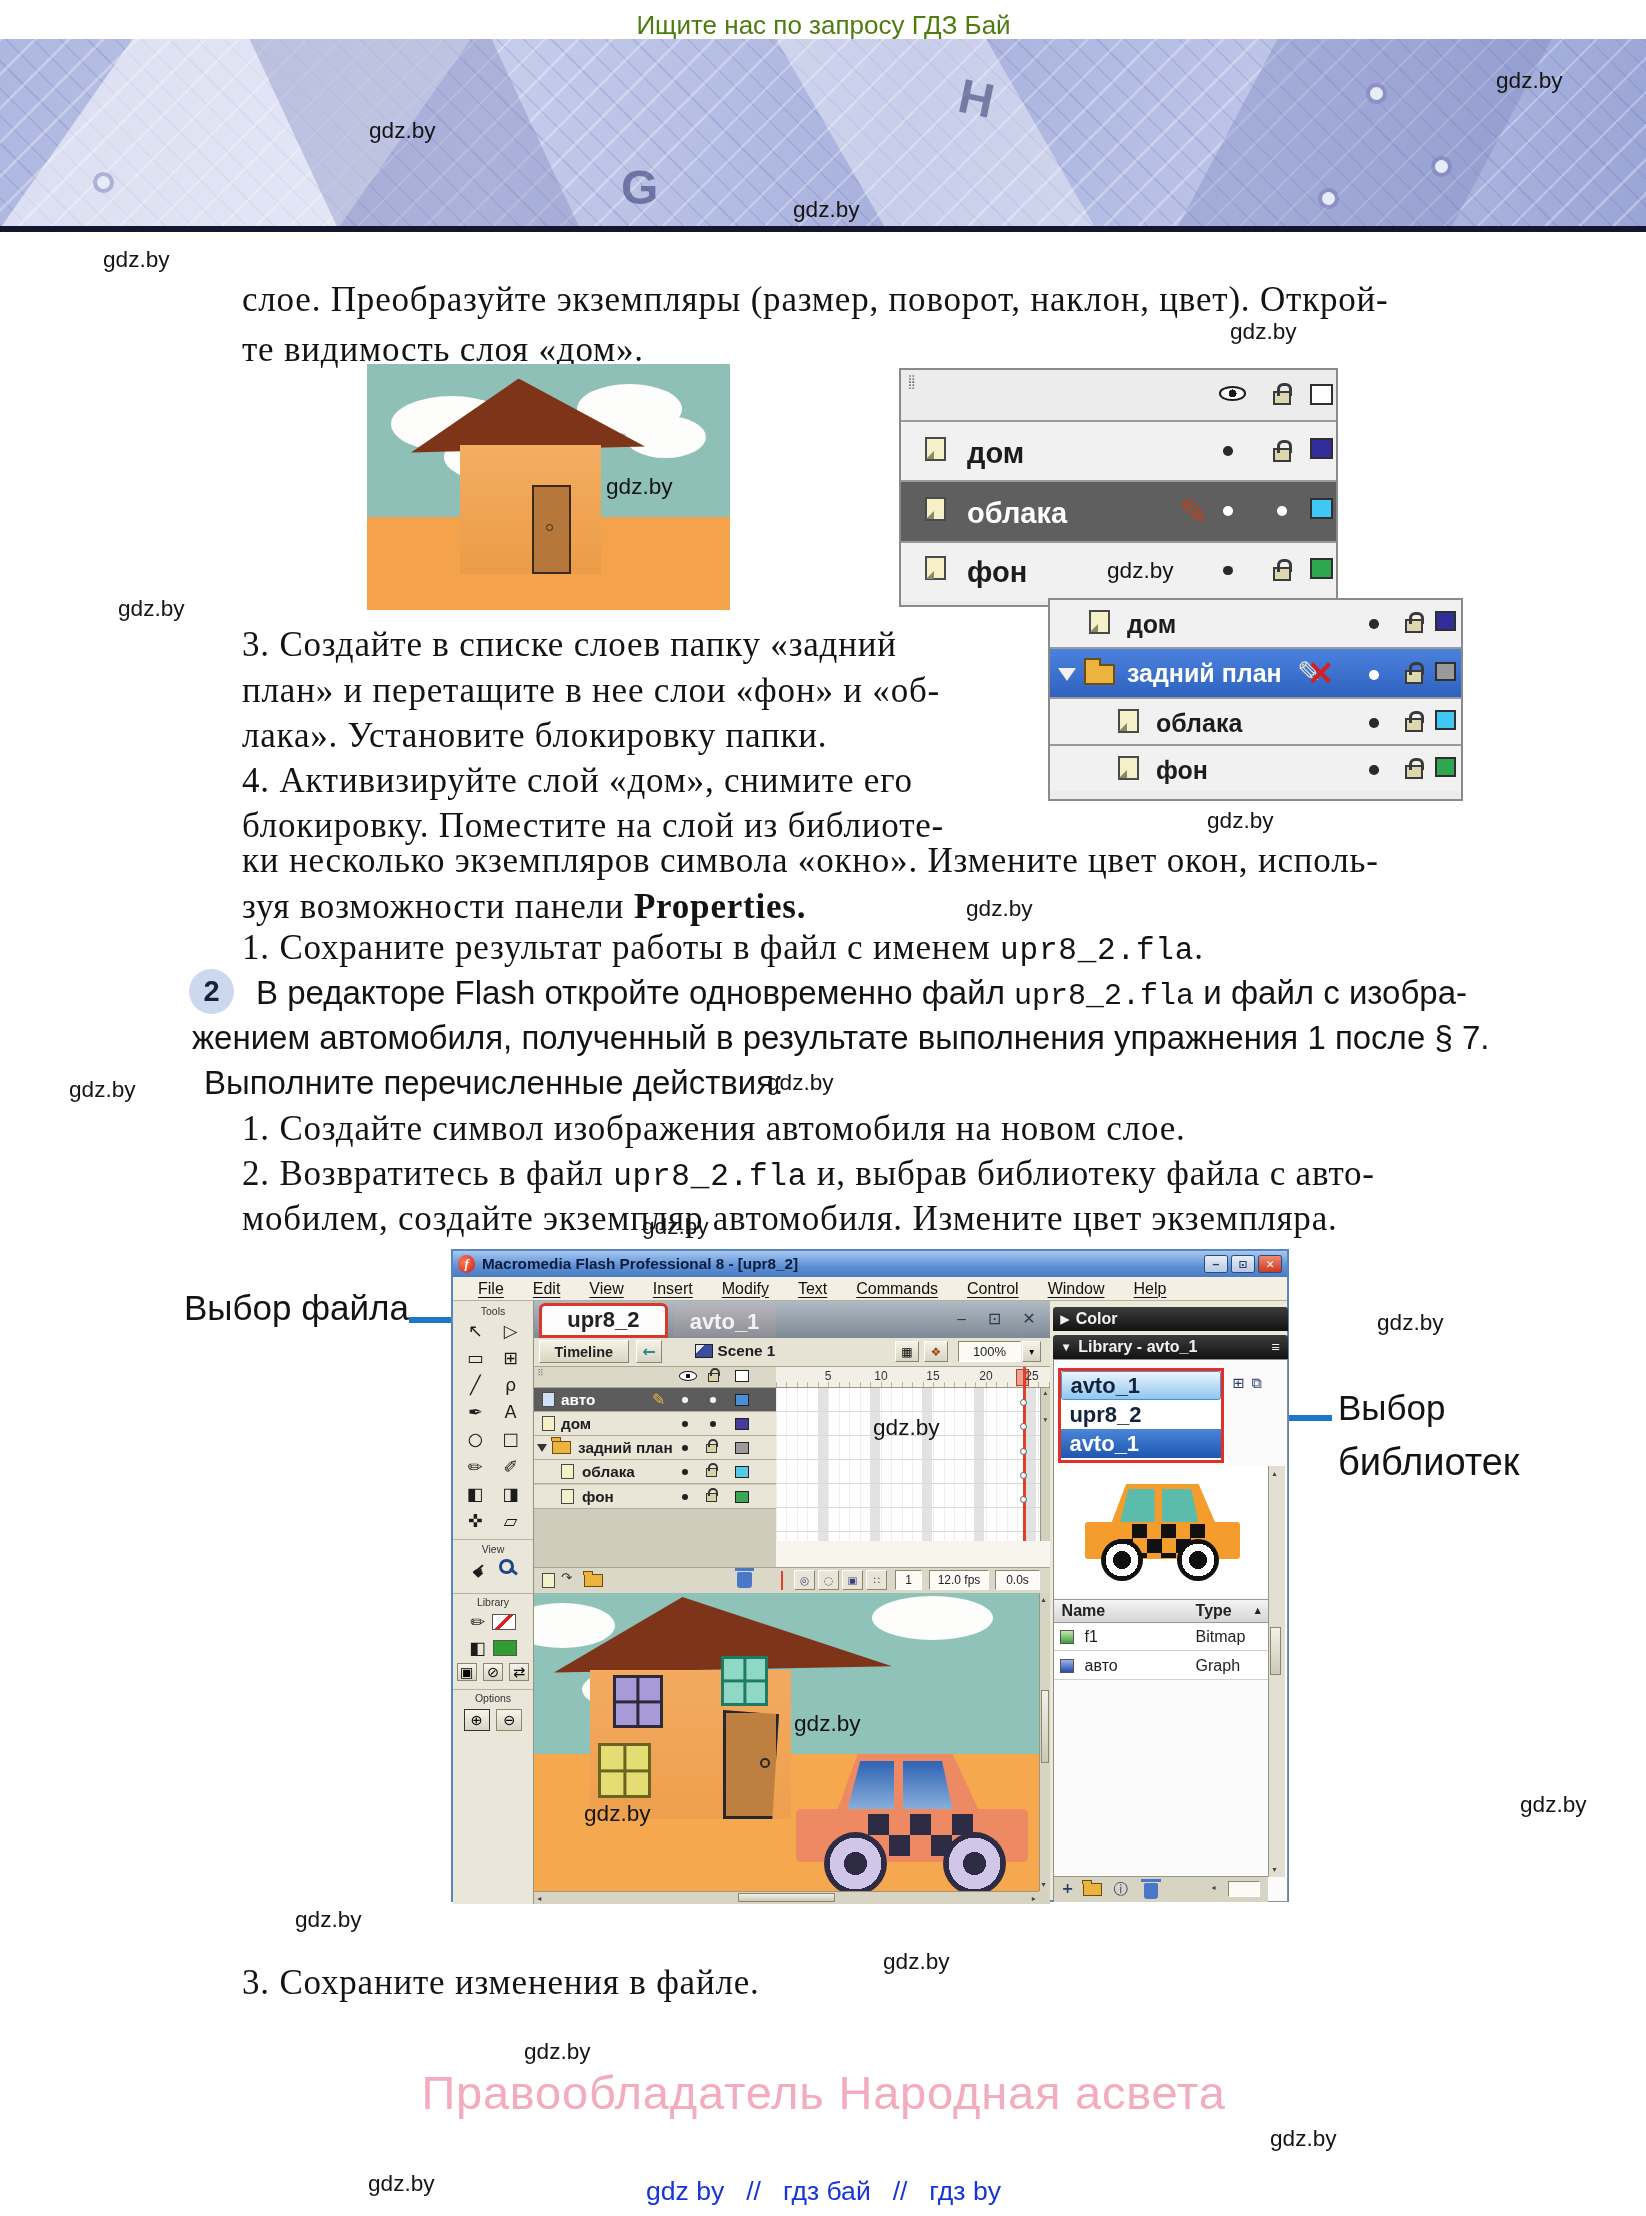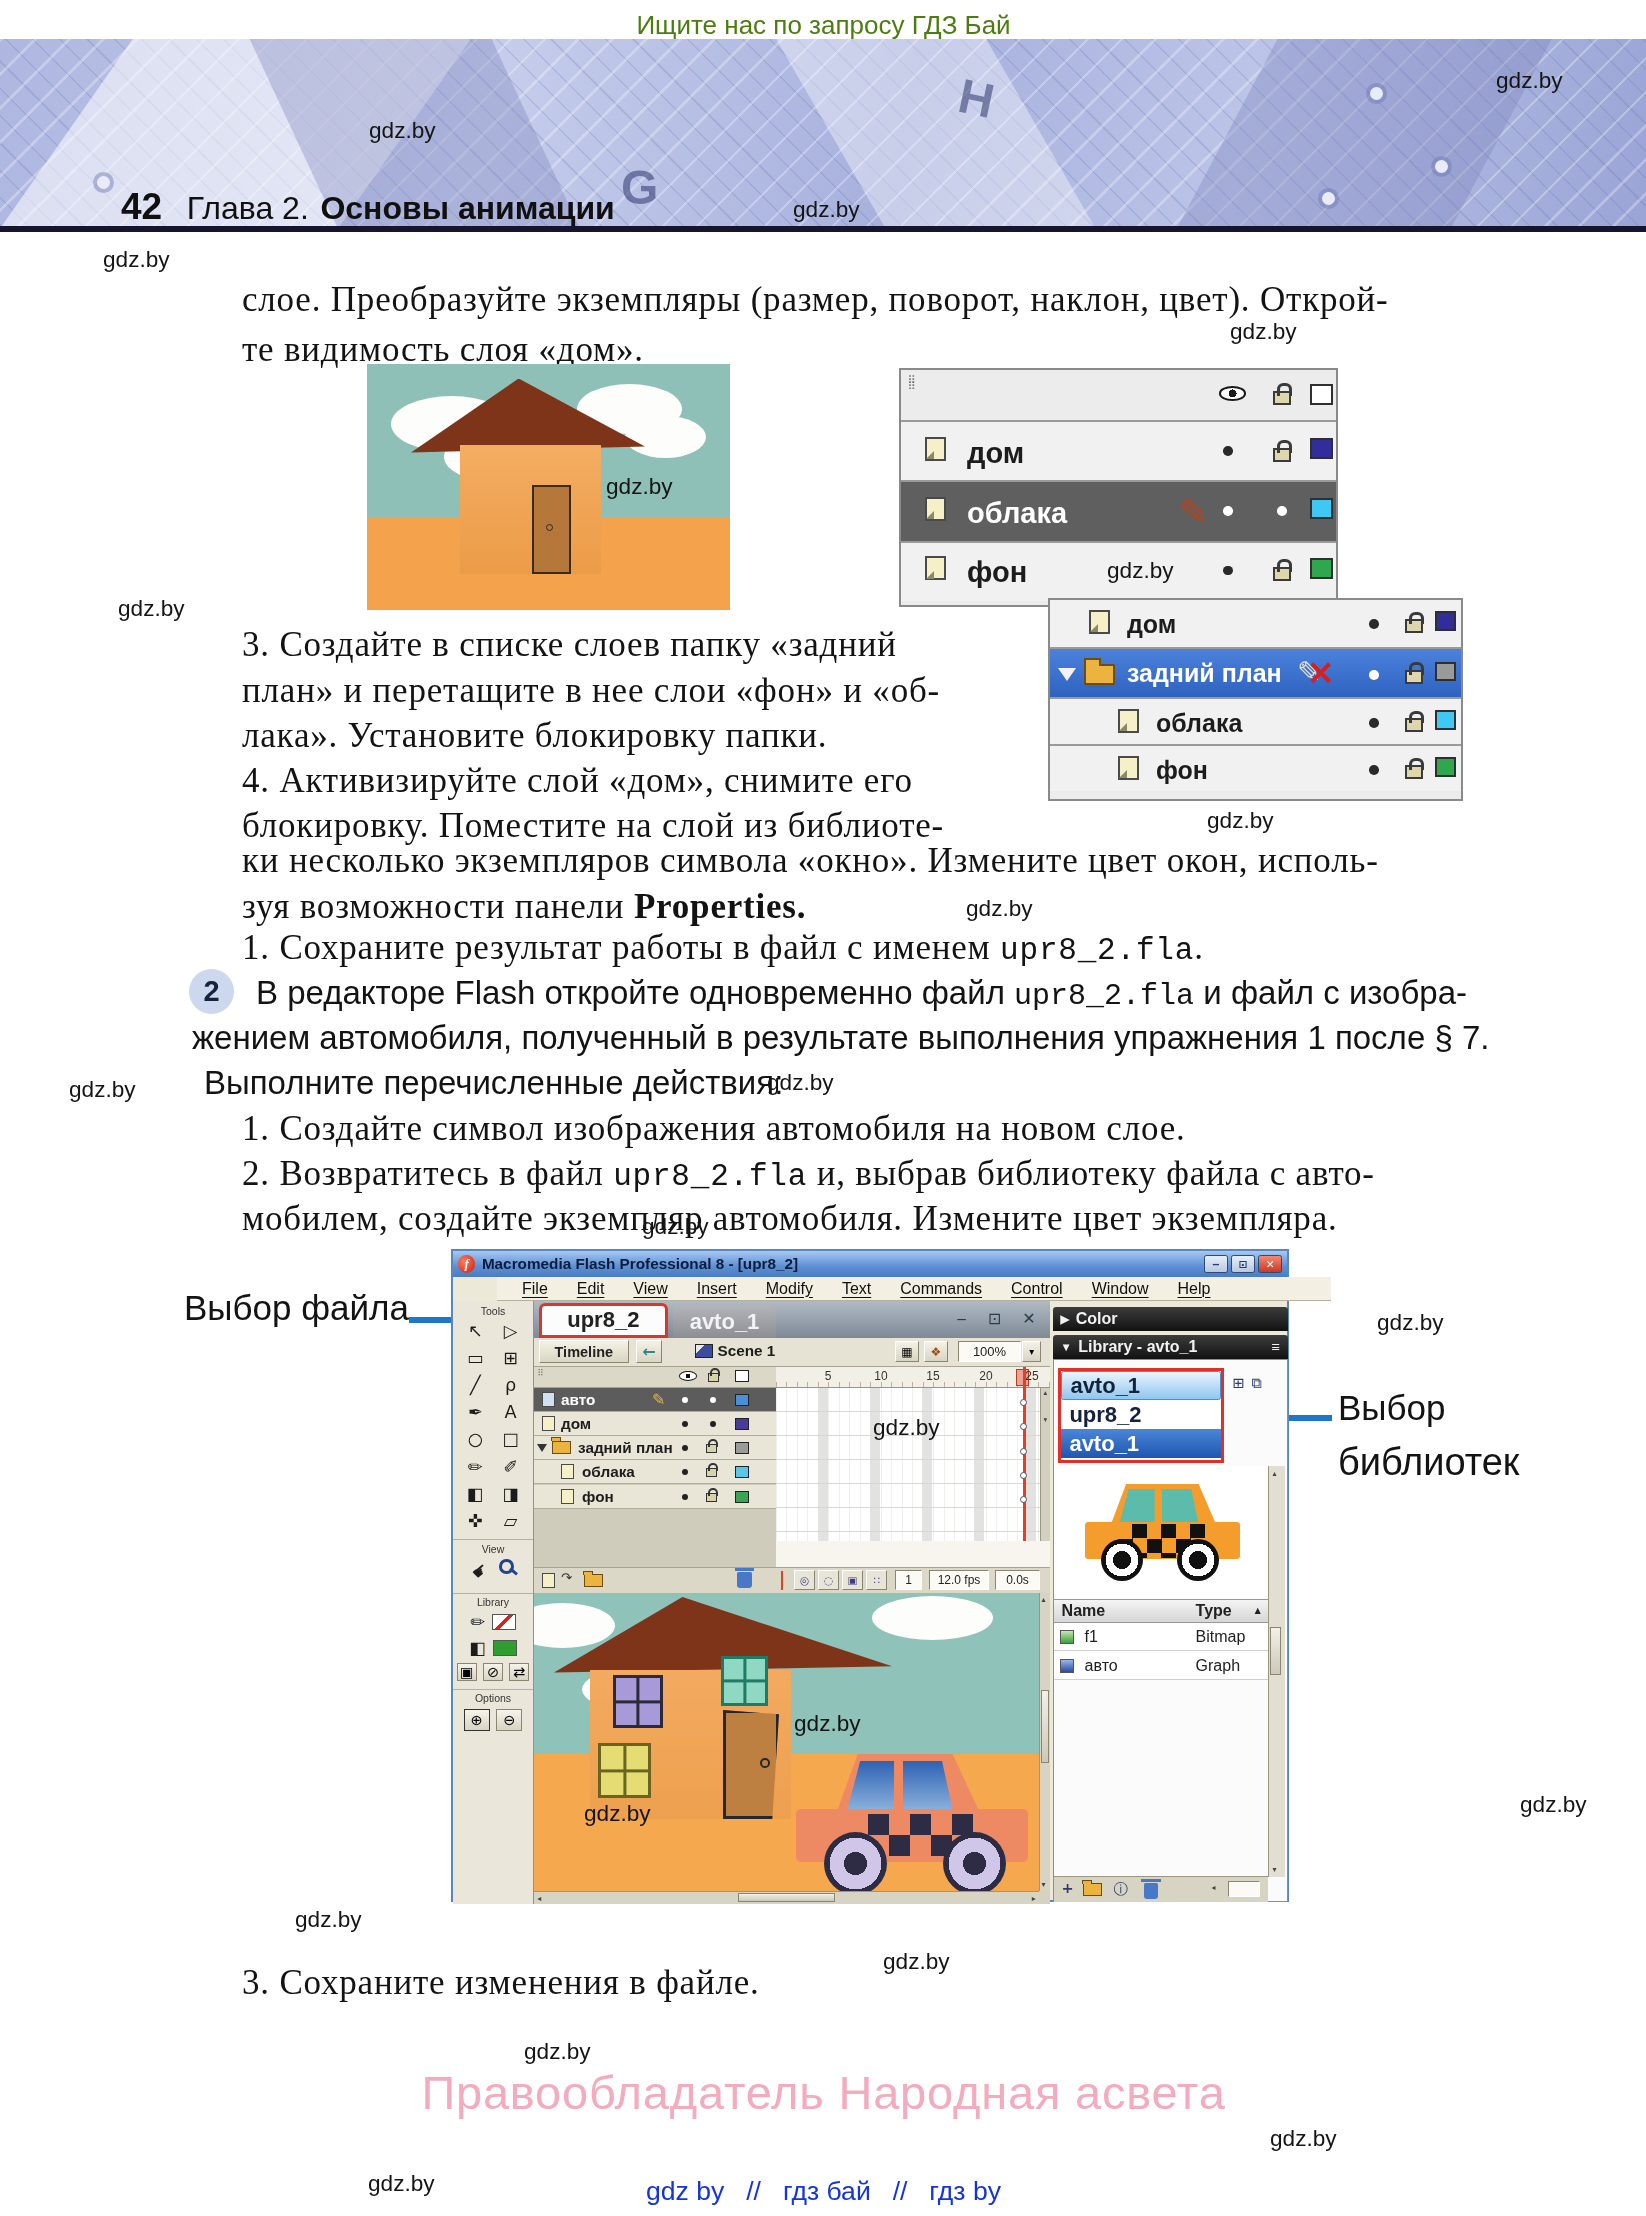"42 Глава 2. Основы анимации" div.hdr-line { html: <div> <span>42</span> <span>Глава 2.</span> <span>Основы анимации</span> </div> -> none }
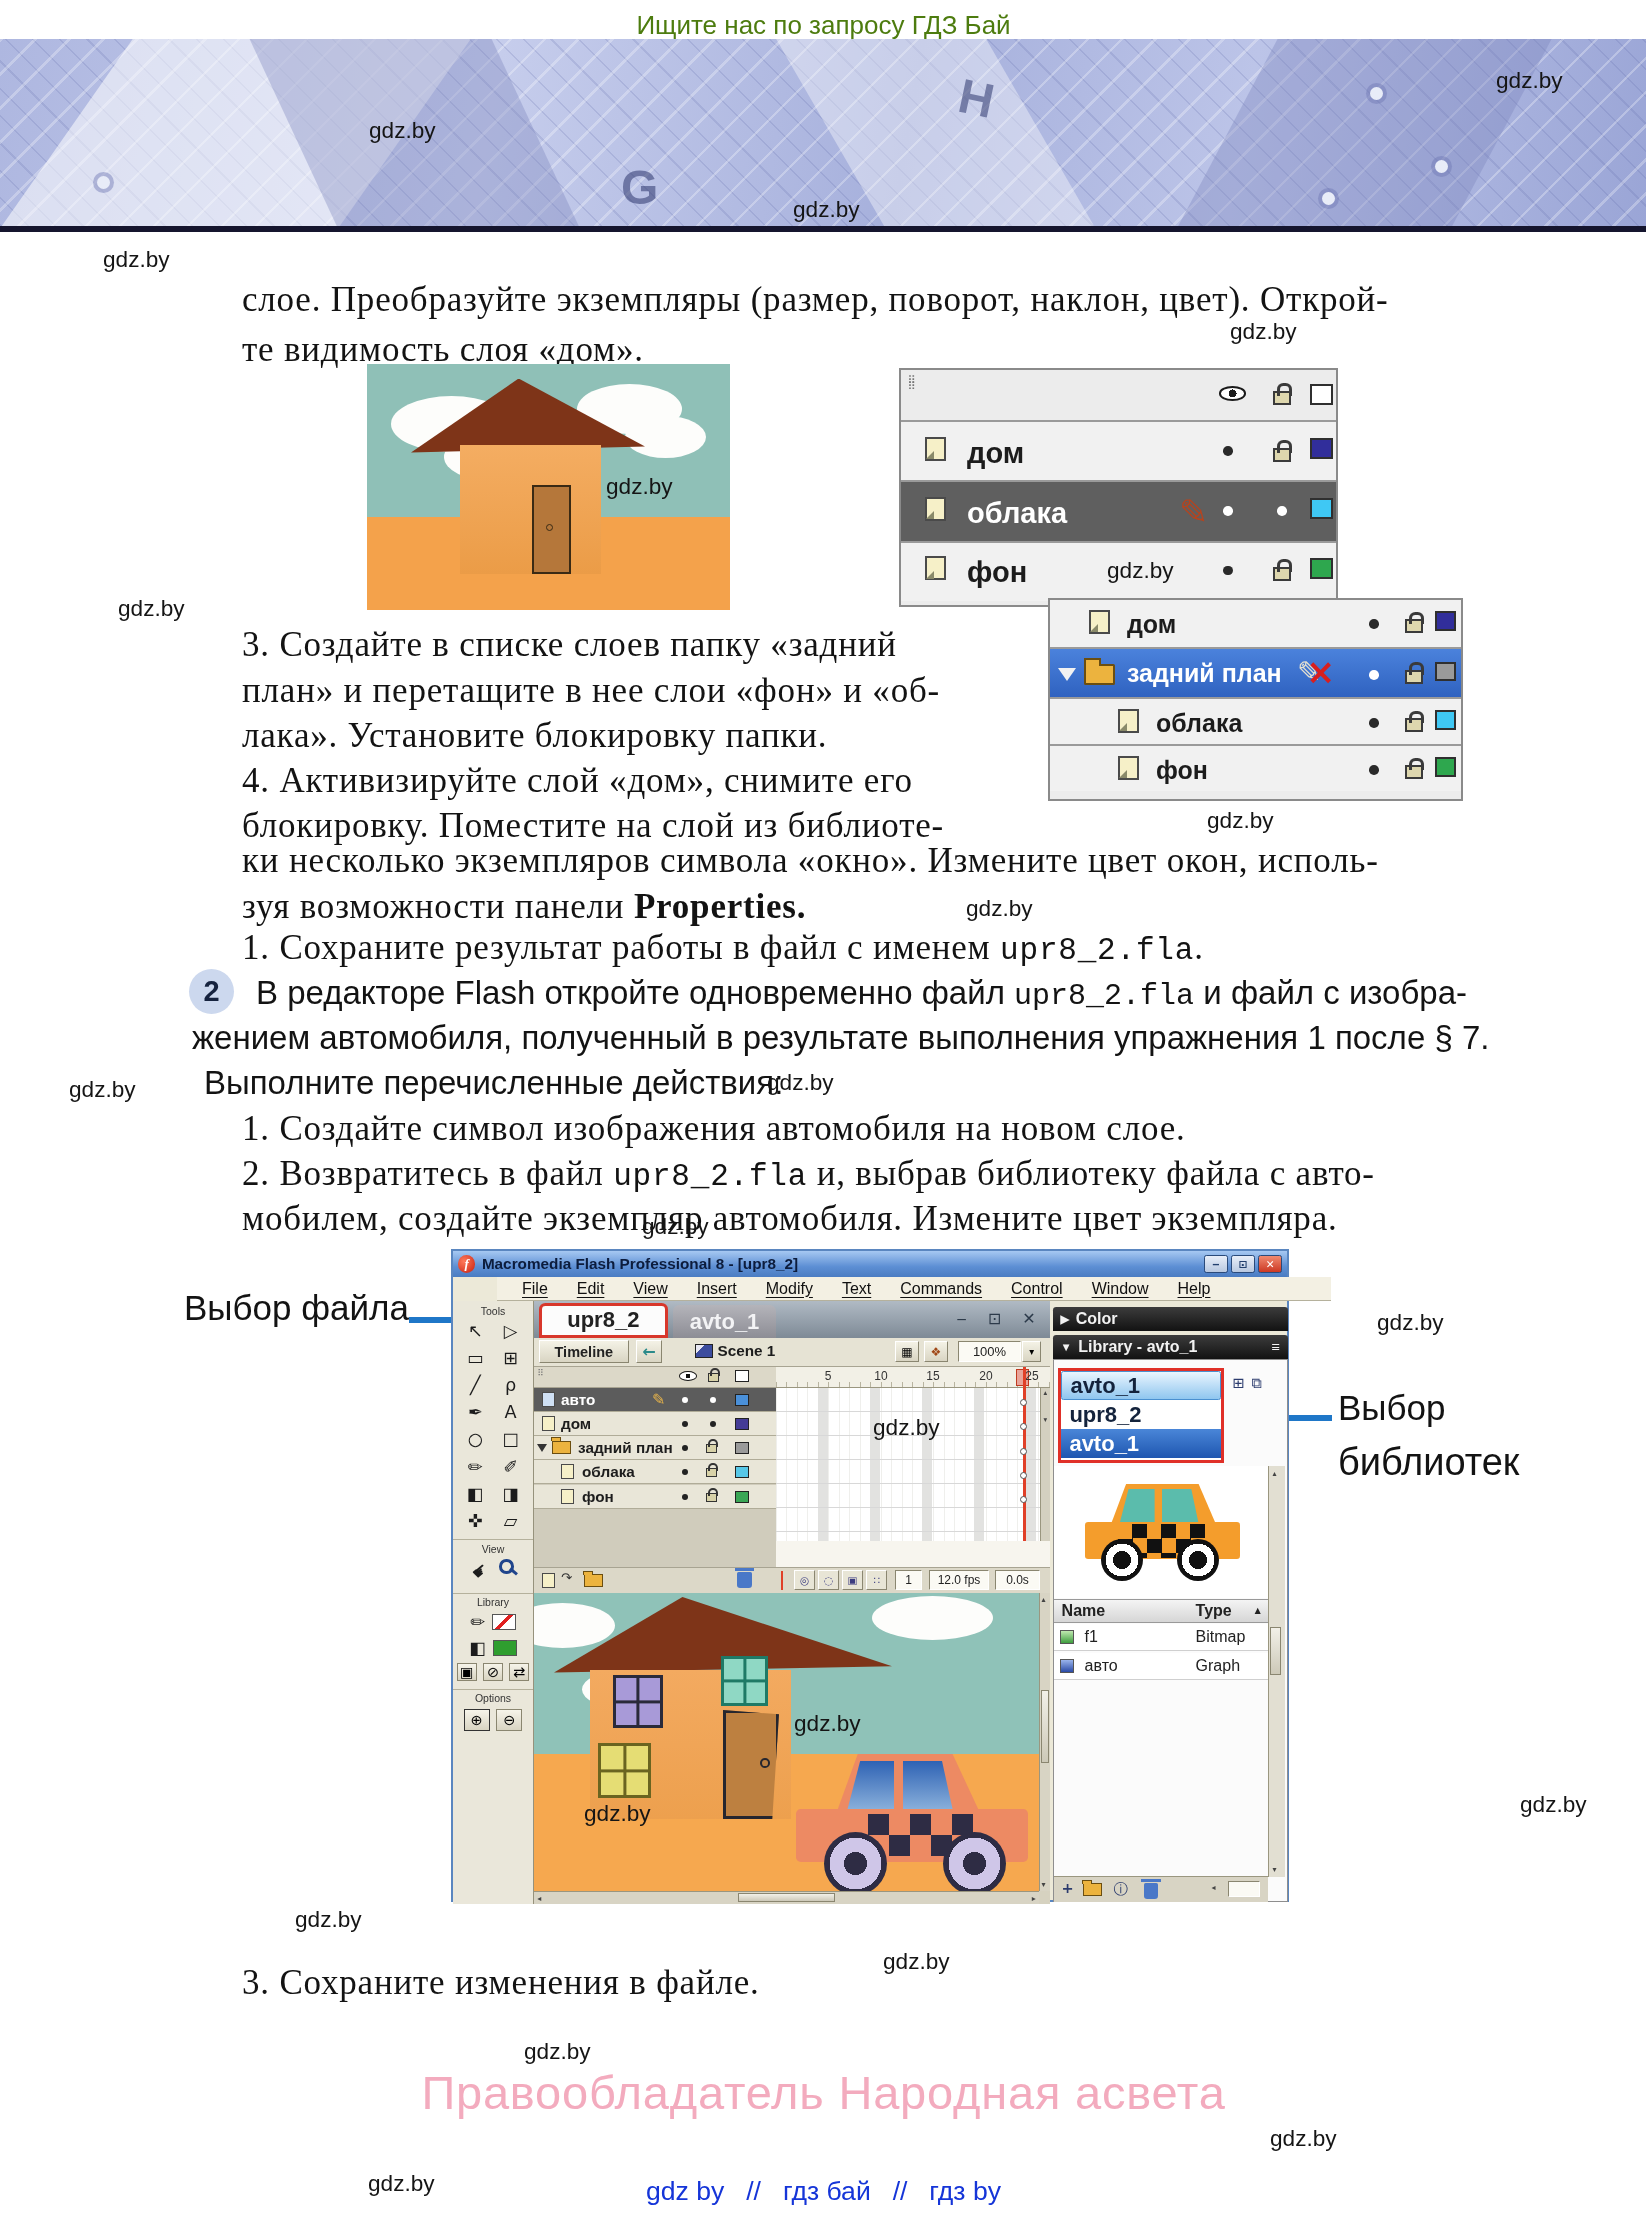"File" .fw-menu { margin-left: 44px -> none }
